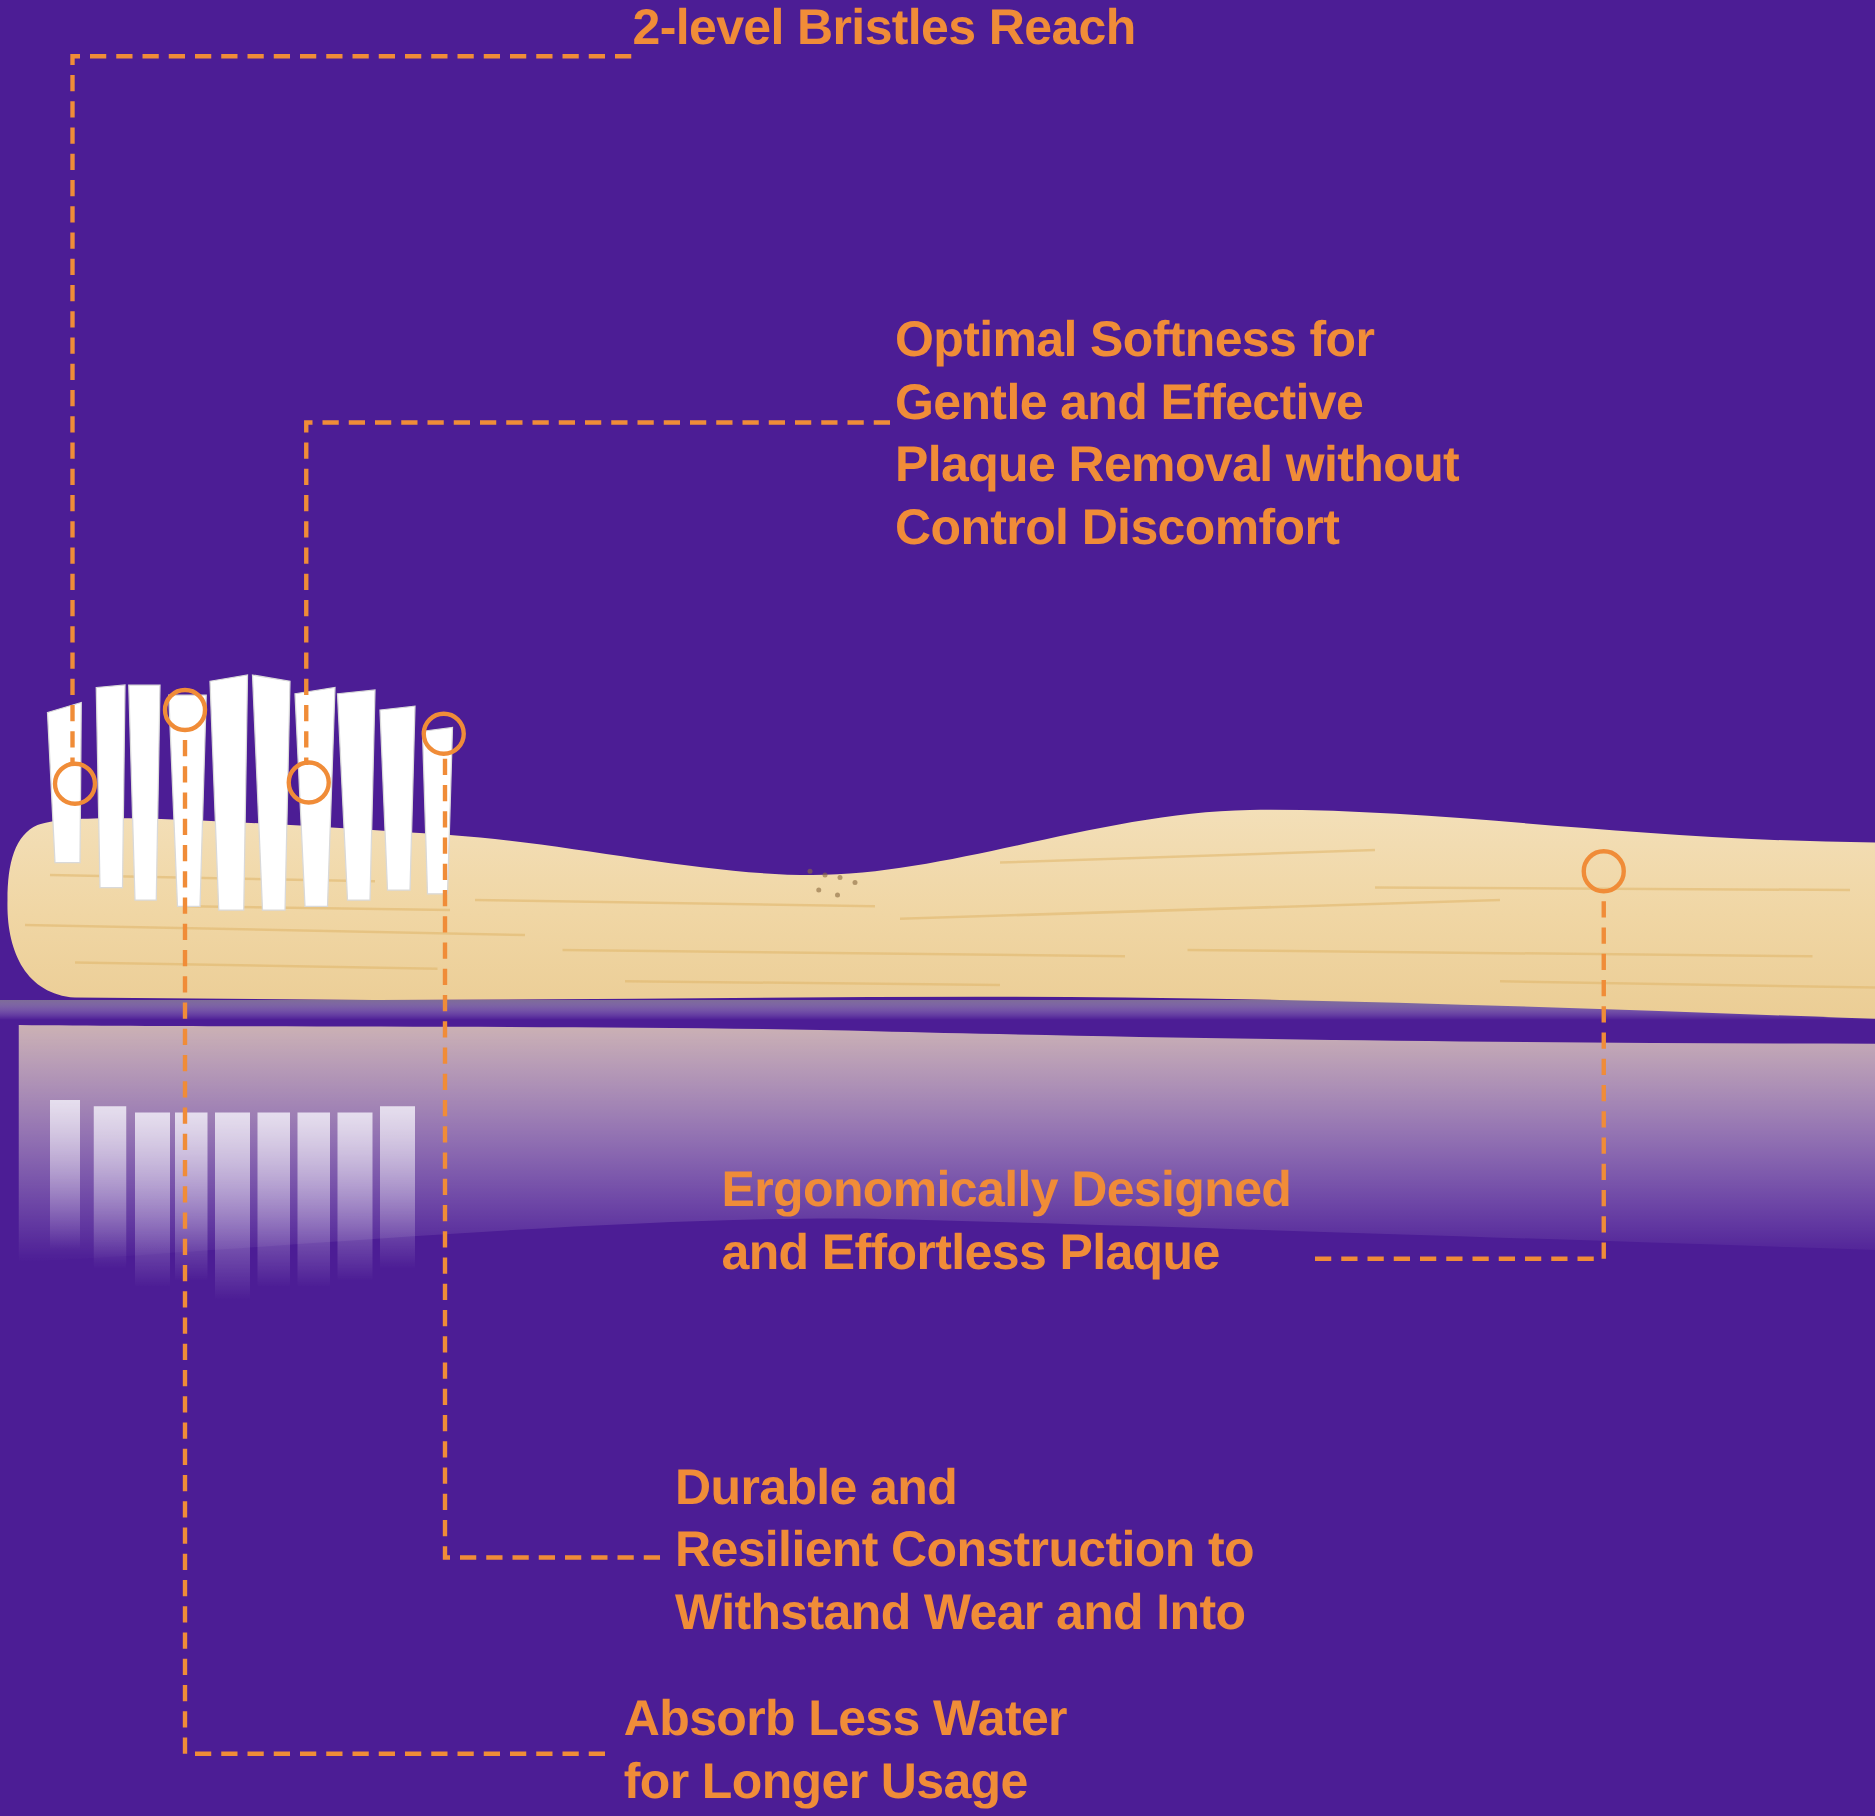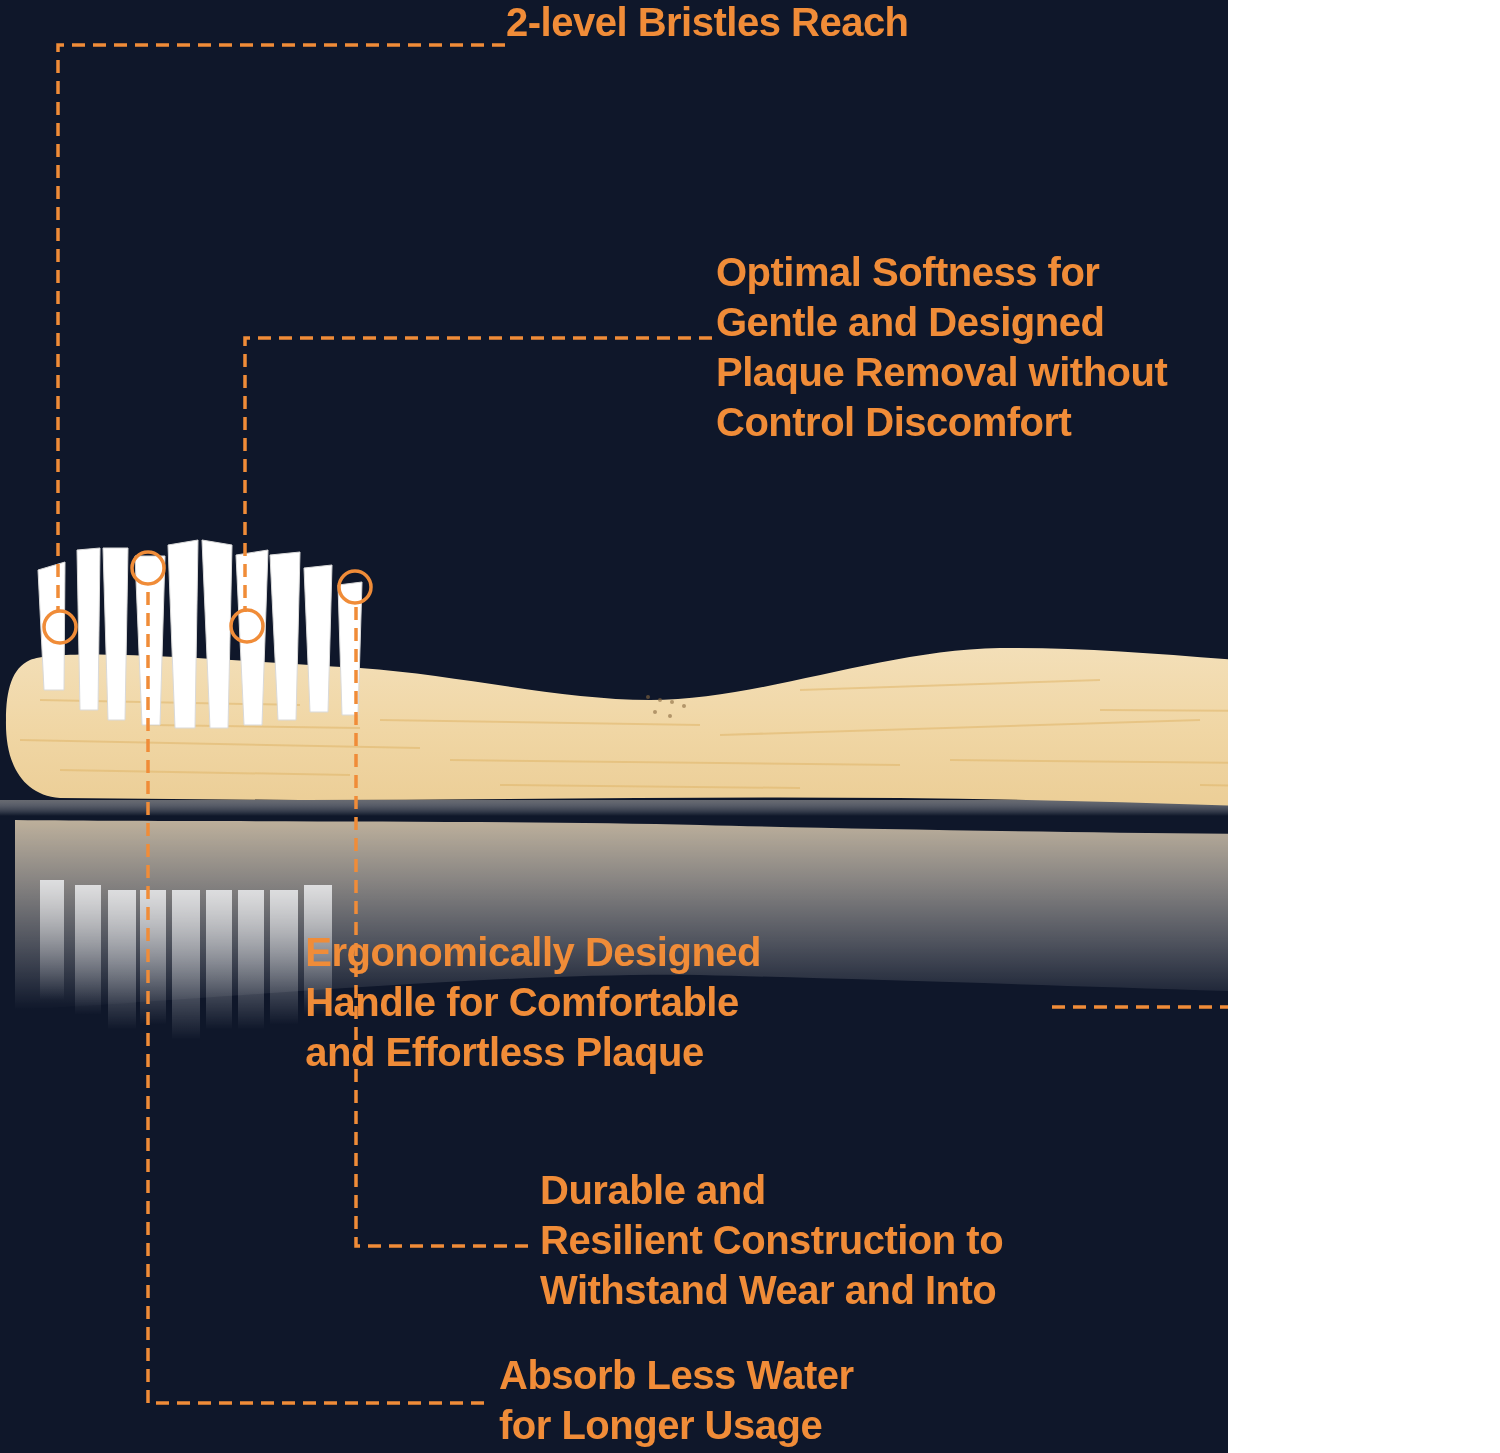"2-level Bristles Reach" #stage { background: #0f172a -> #4c1d95; width: 1228px -> 1500px }
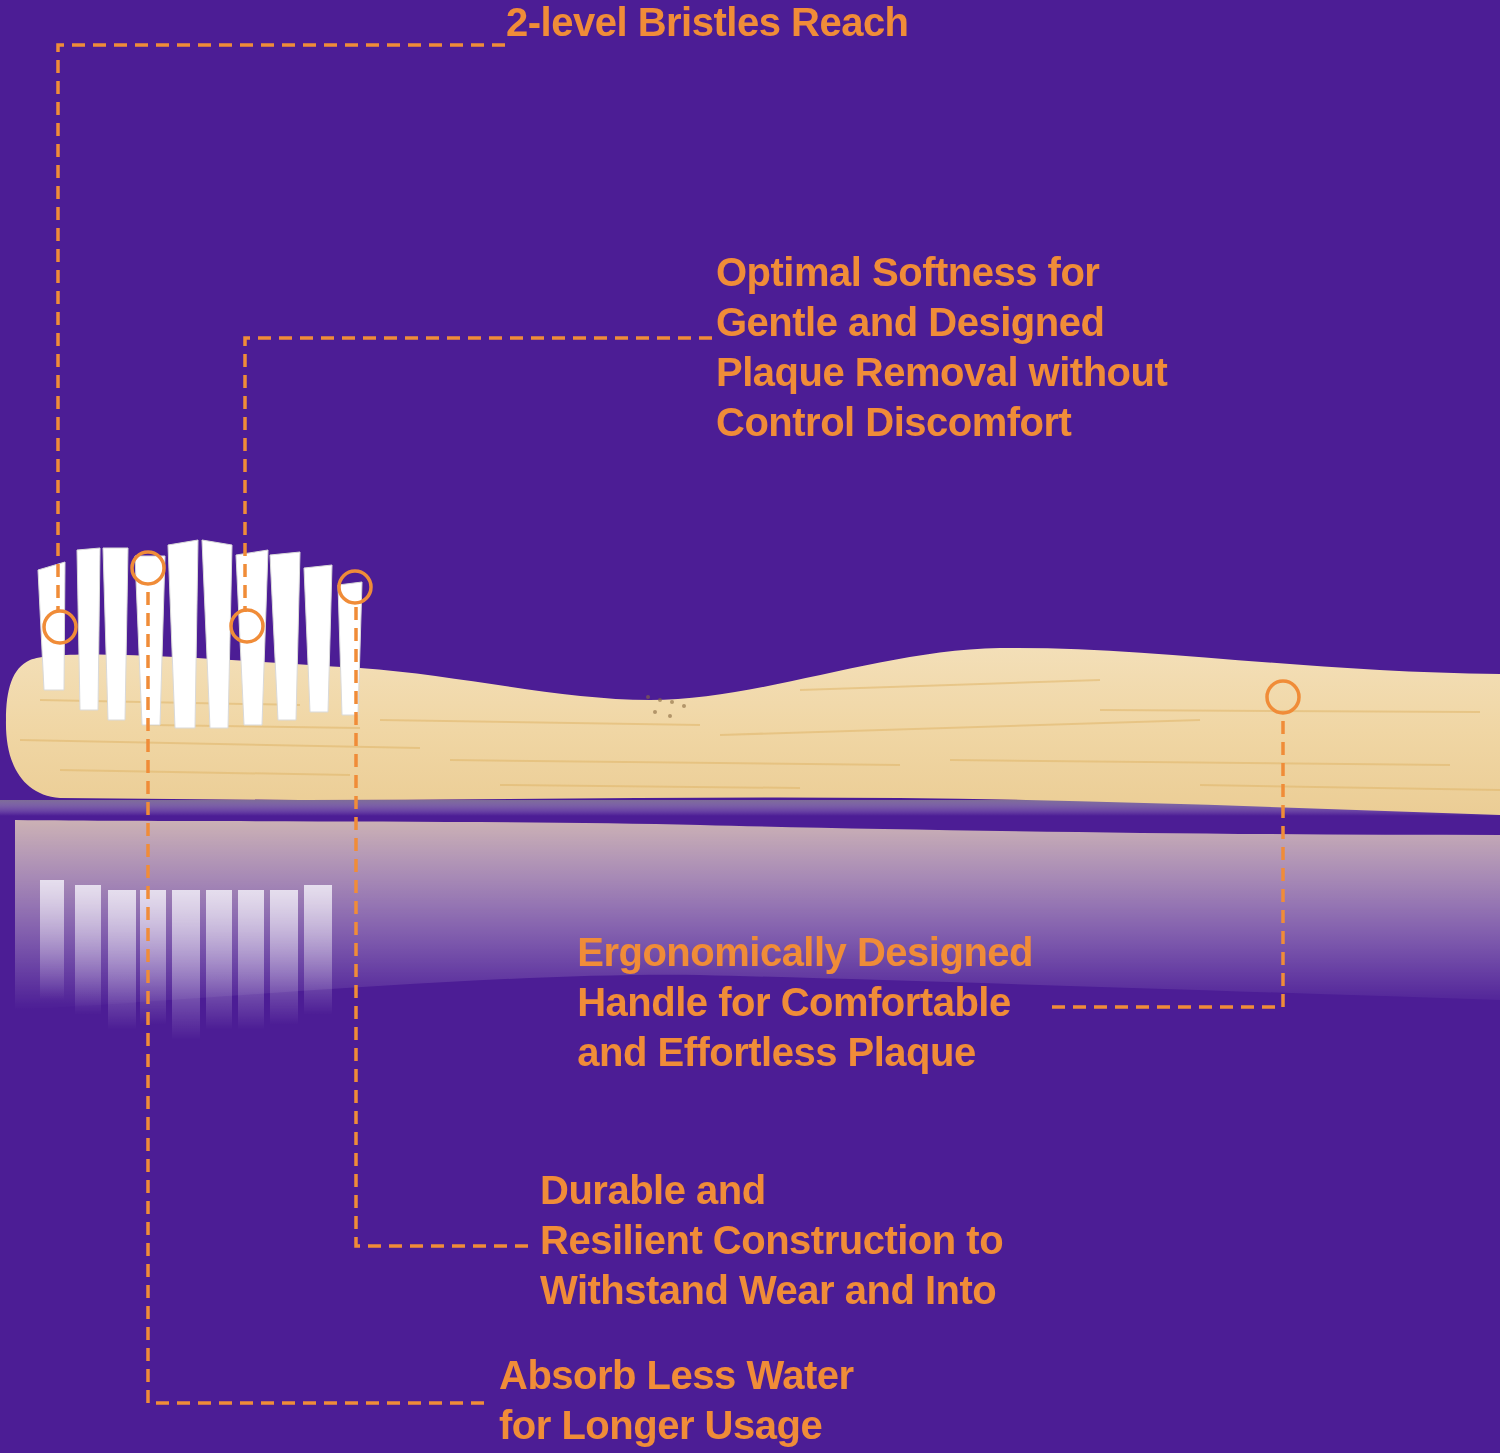"Gentle and Designed" div { text: Designed -> Effective }
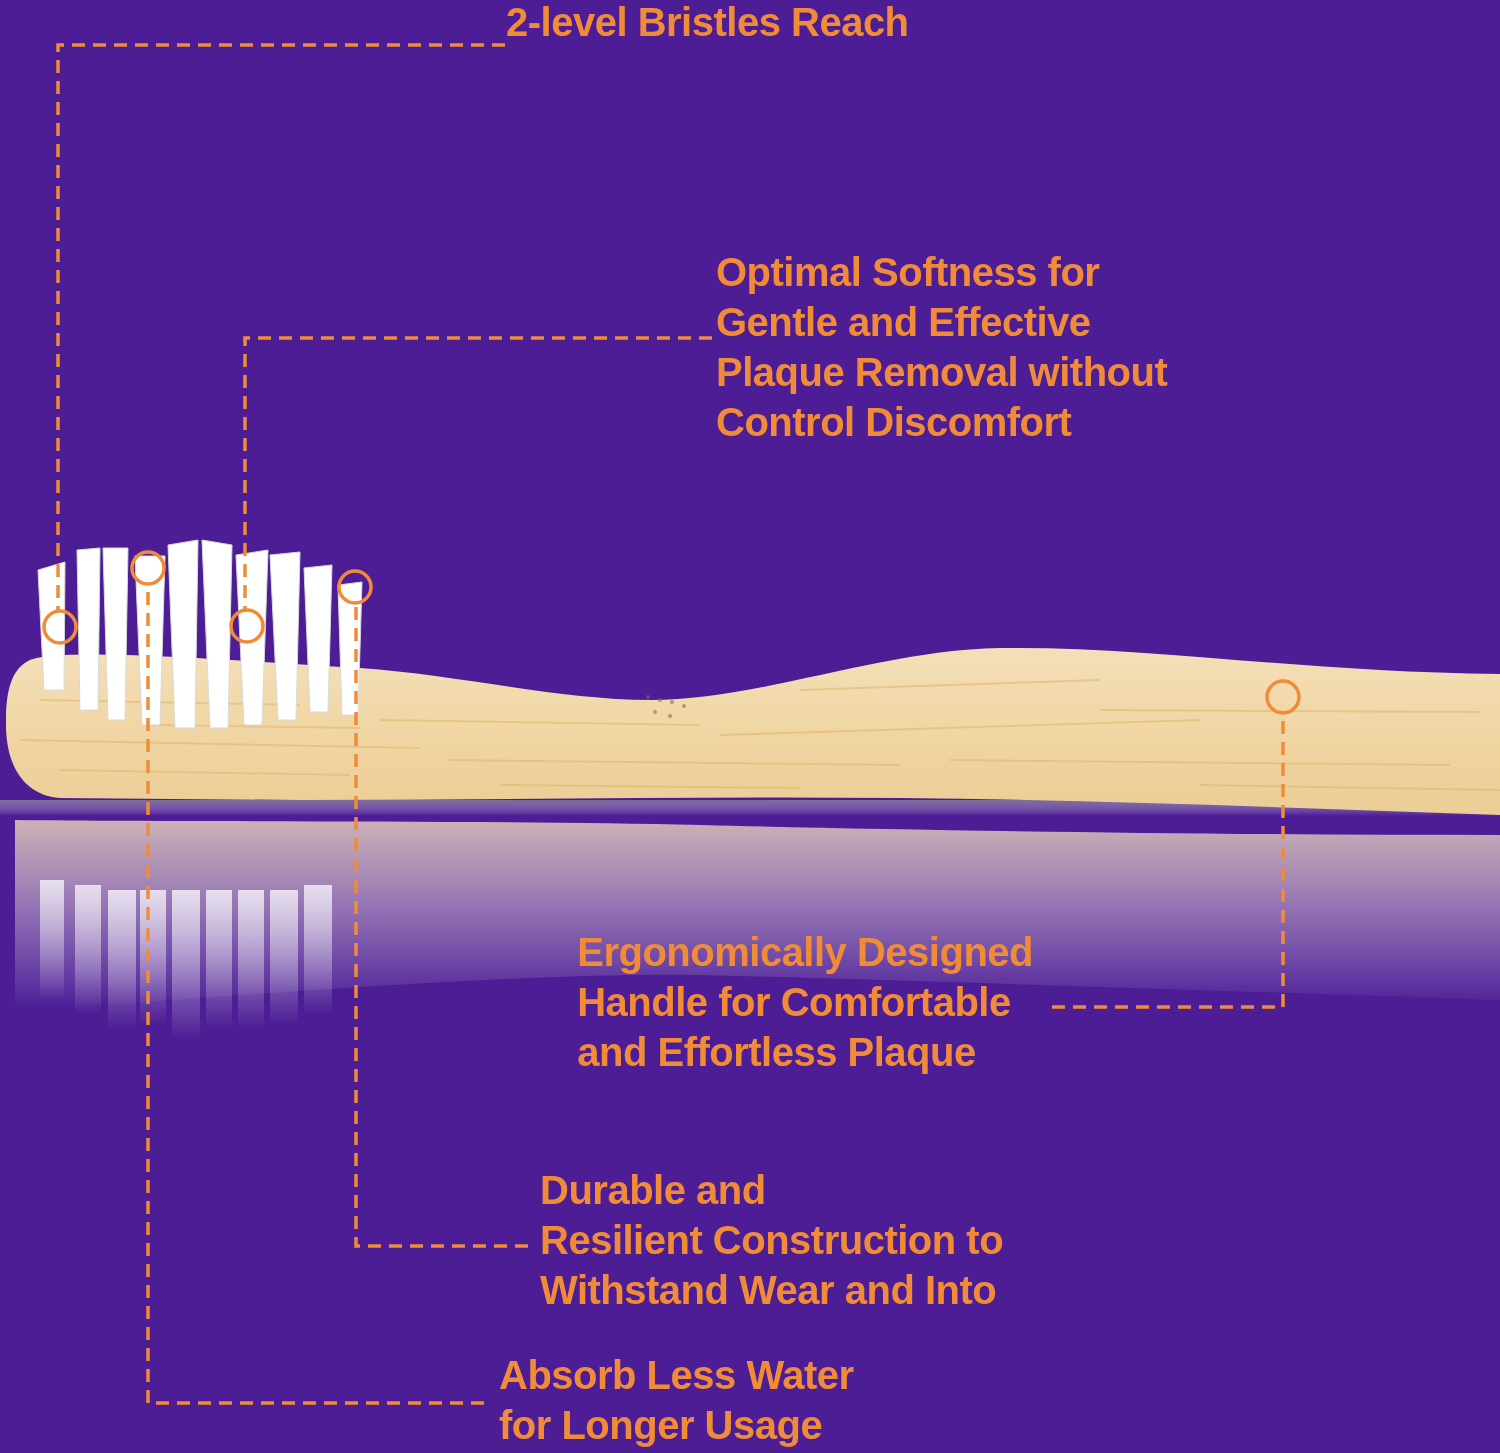"Handle for Comfortable" div { html: <div>Handle for Comfortable</div> -> none }
